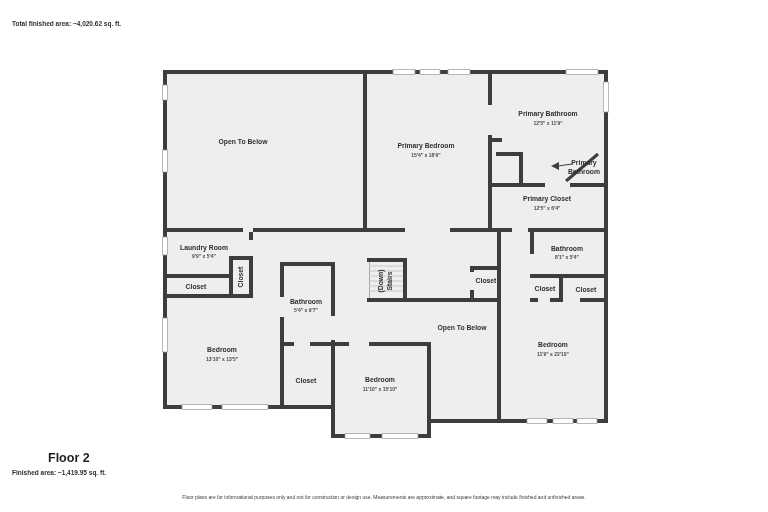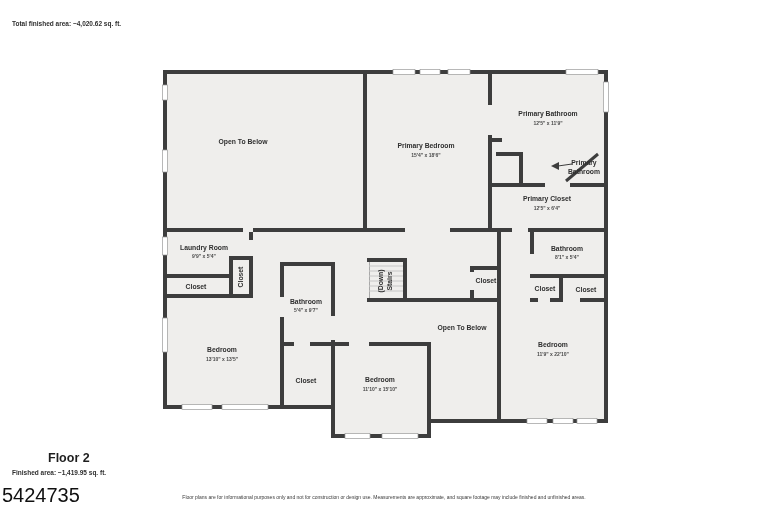"5424735" div.listing { html: <div>5424735</div> -> none }
